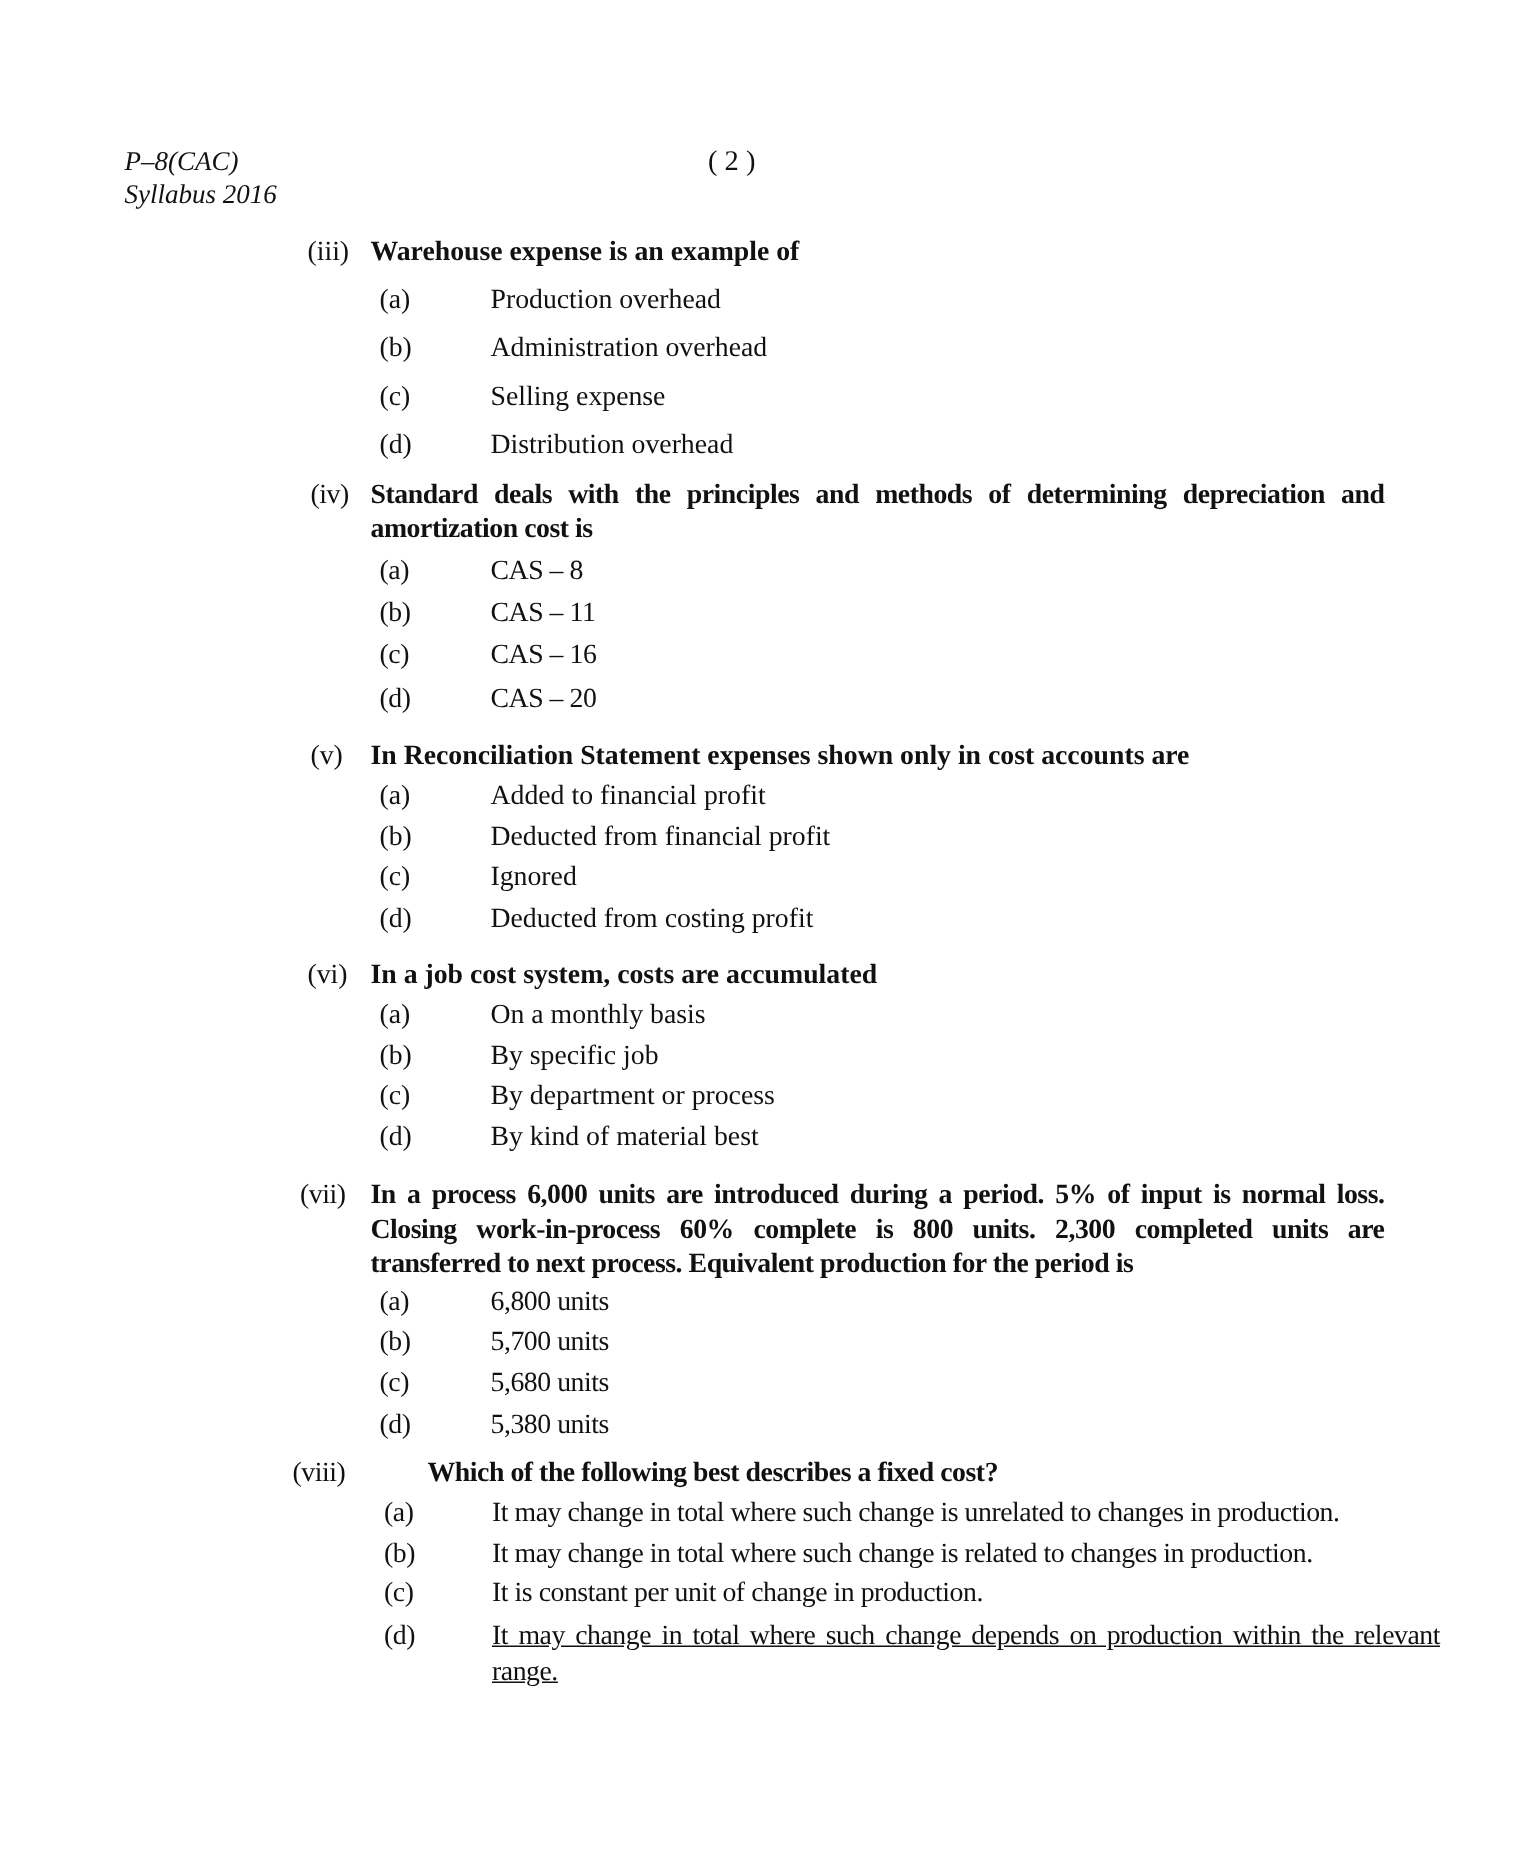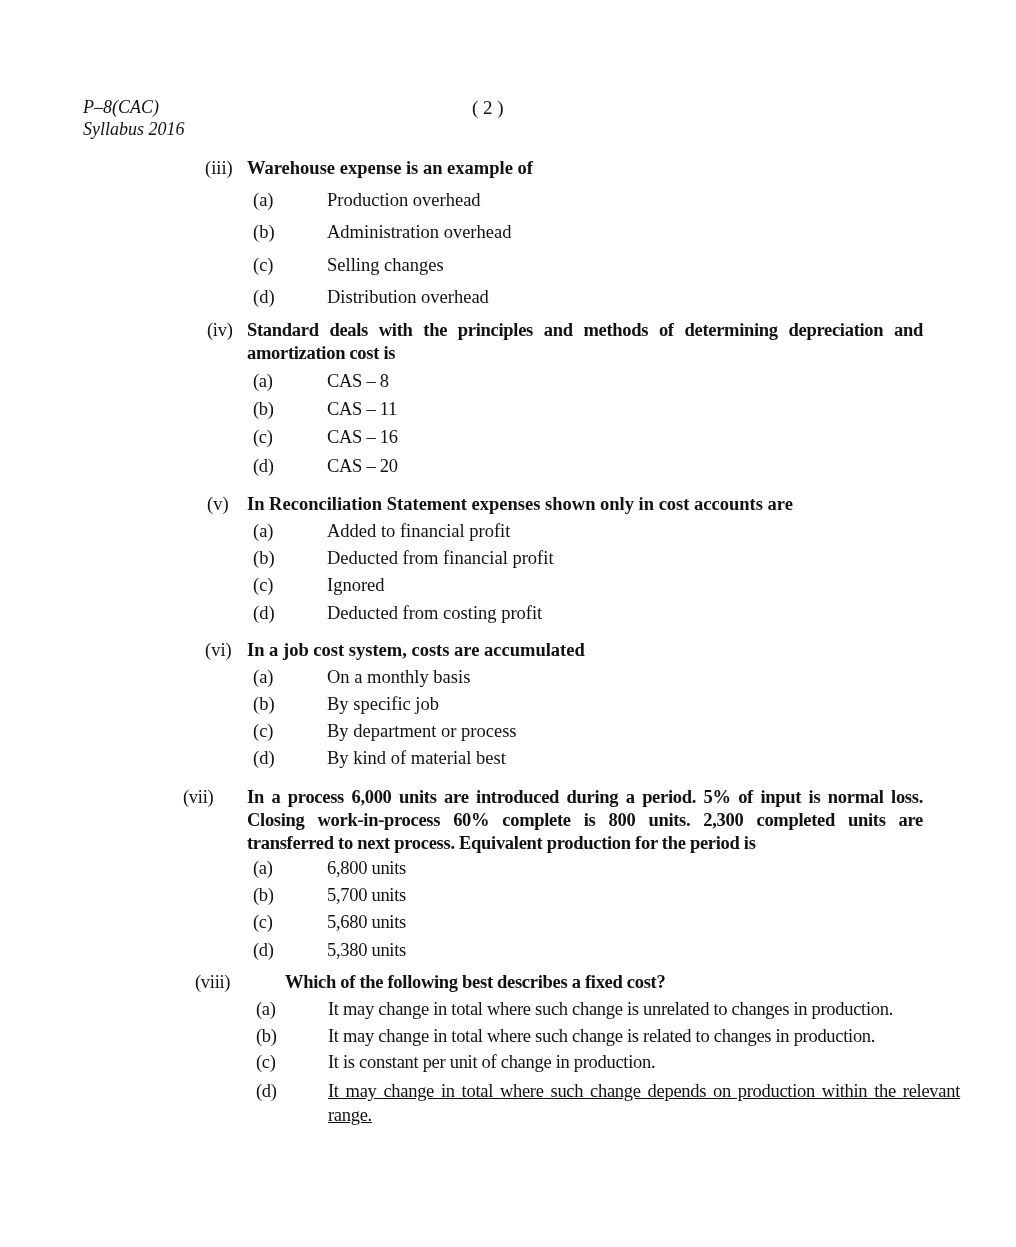"Selling changes" span.opt-txt { text: changes -> expense }
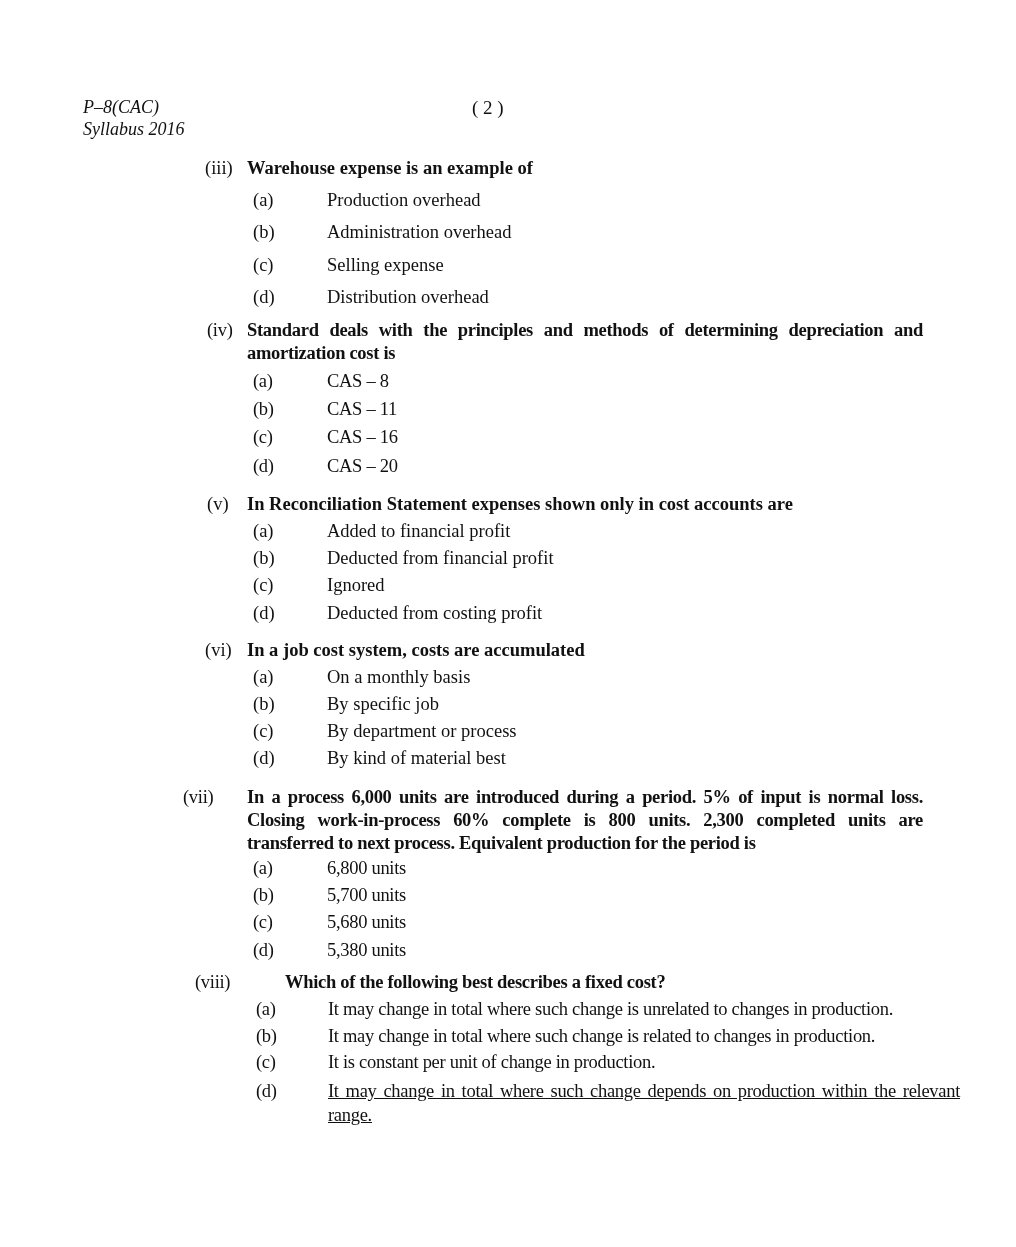"(vii)" span.q-num { left: 183px -> 200px }
